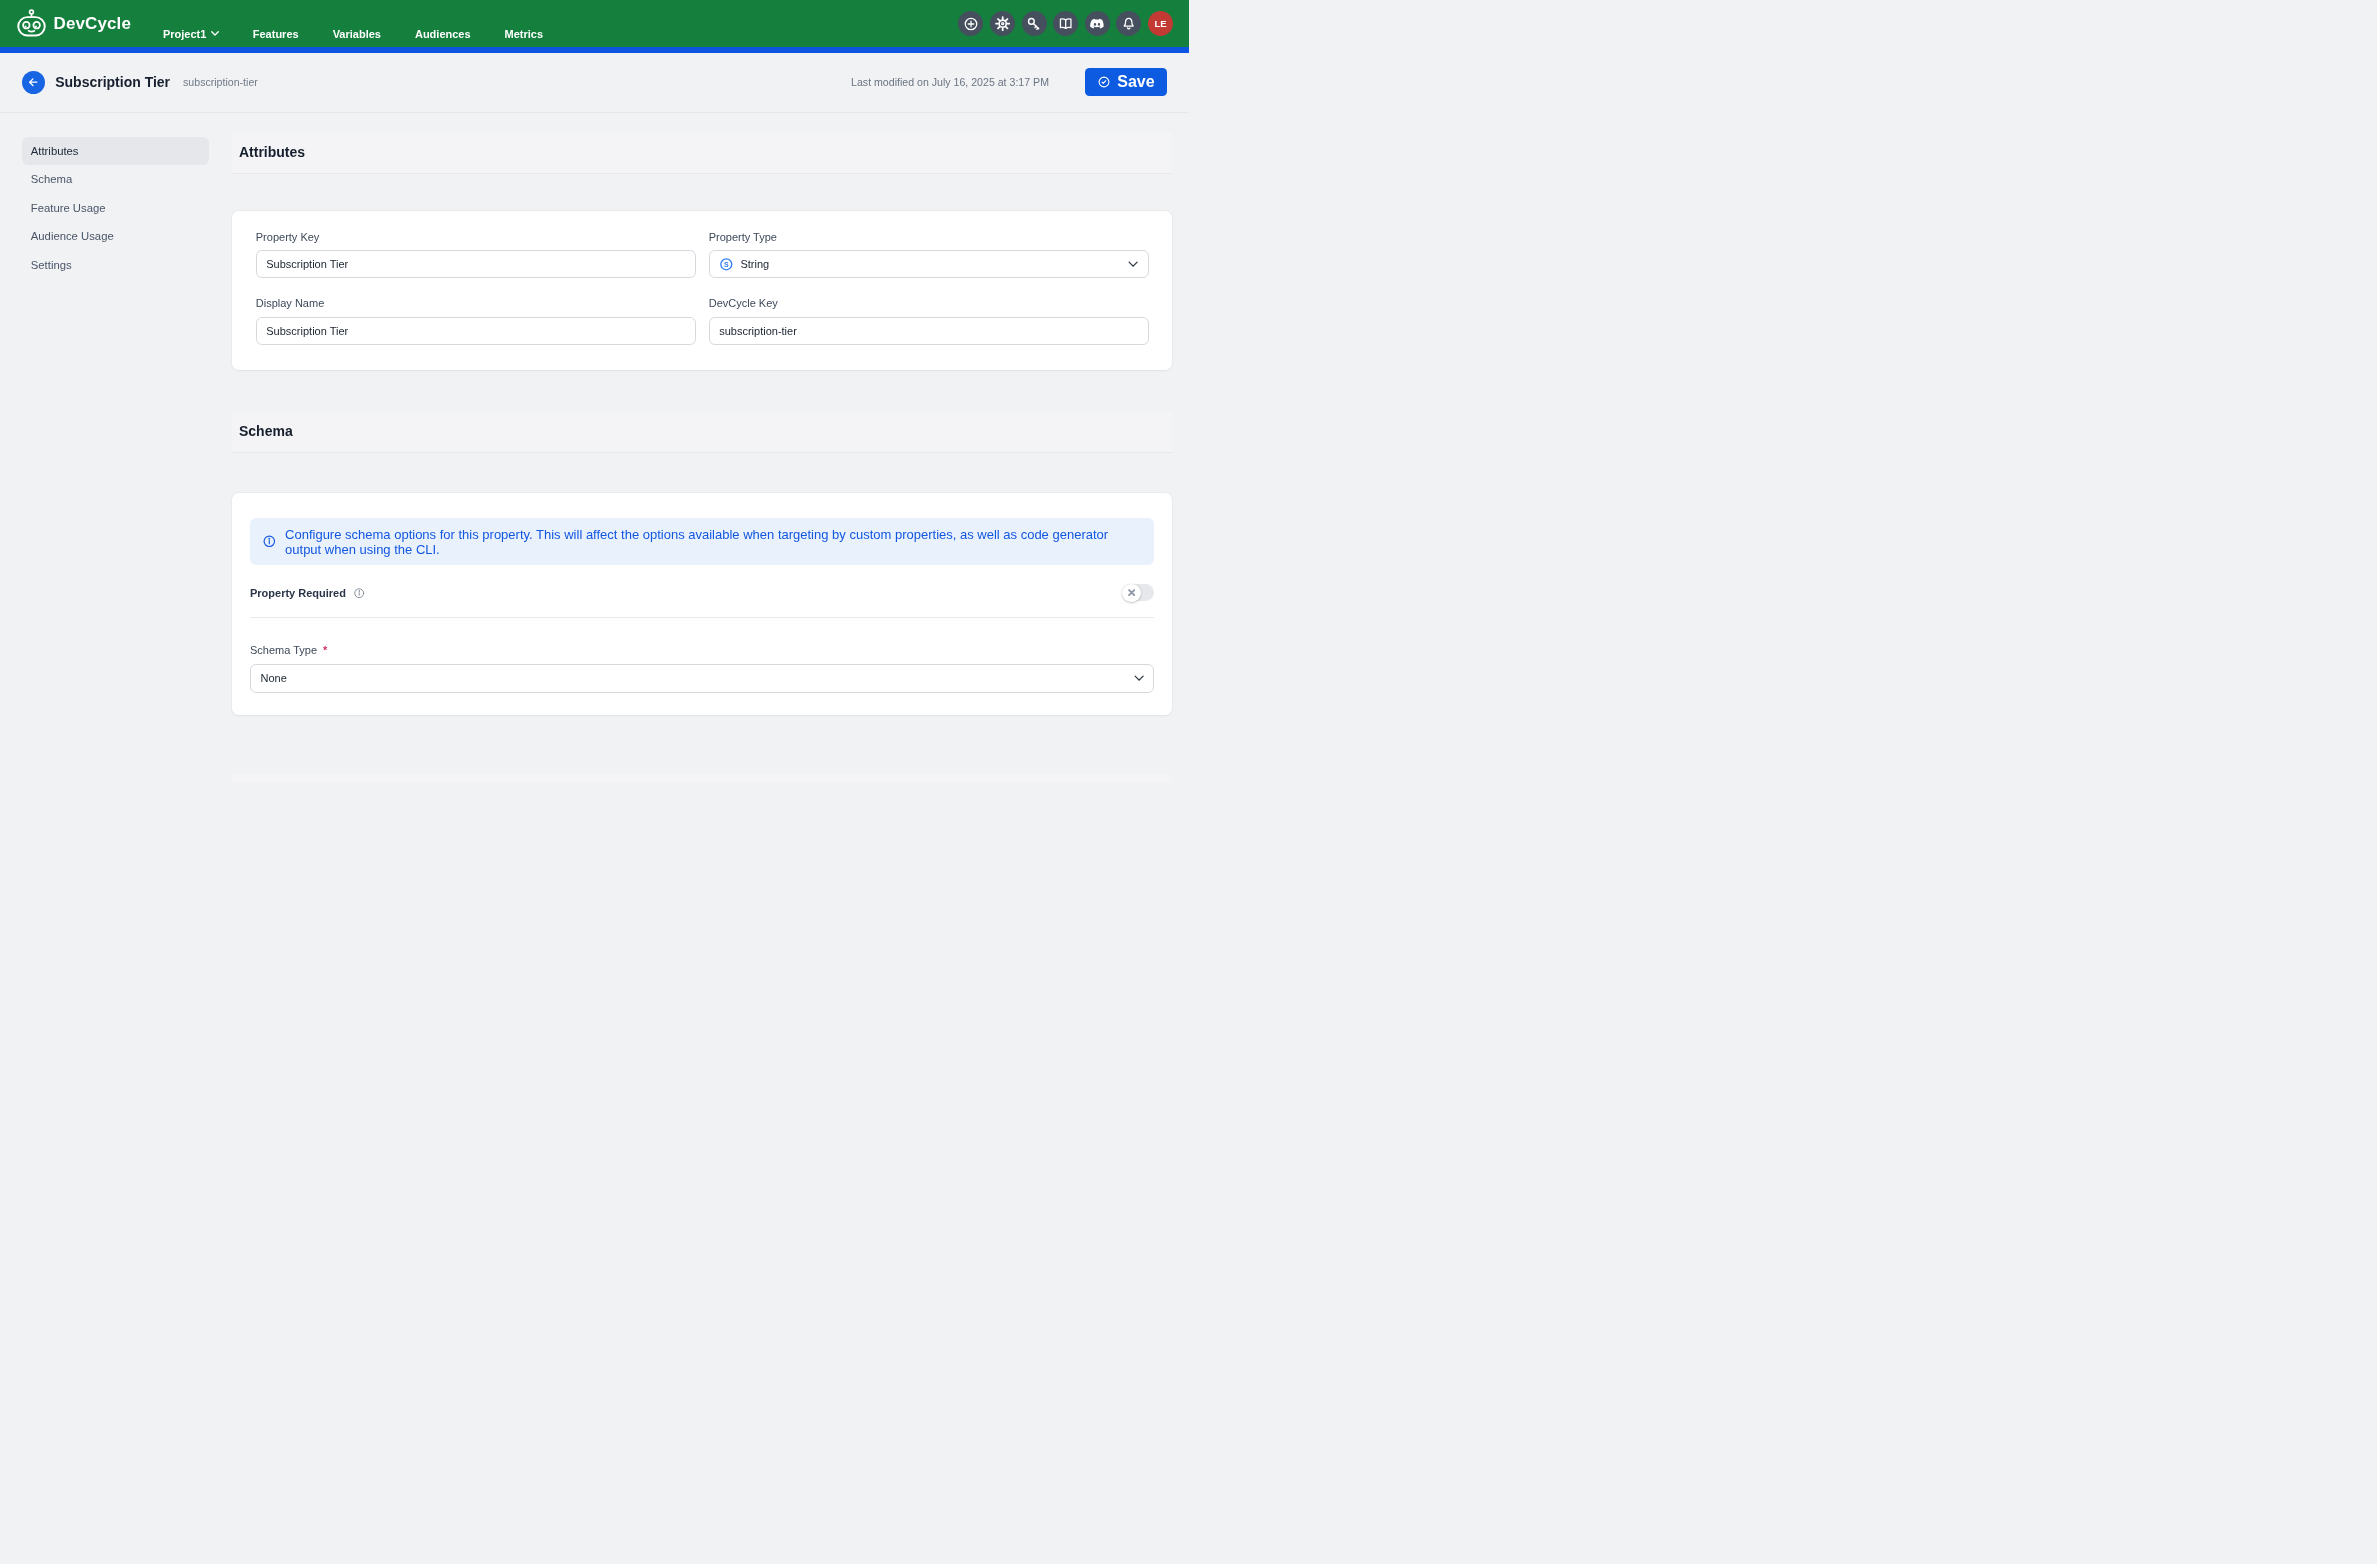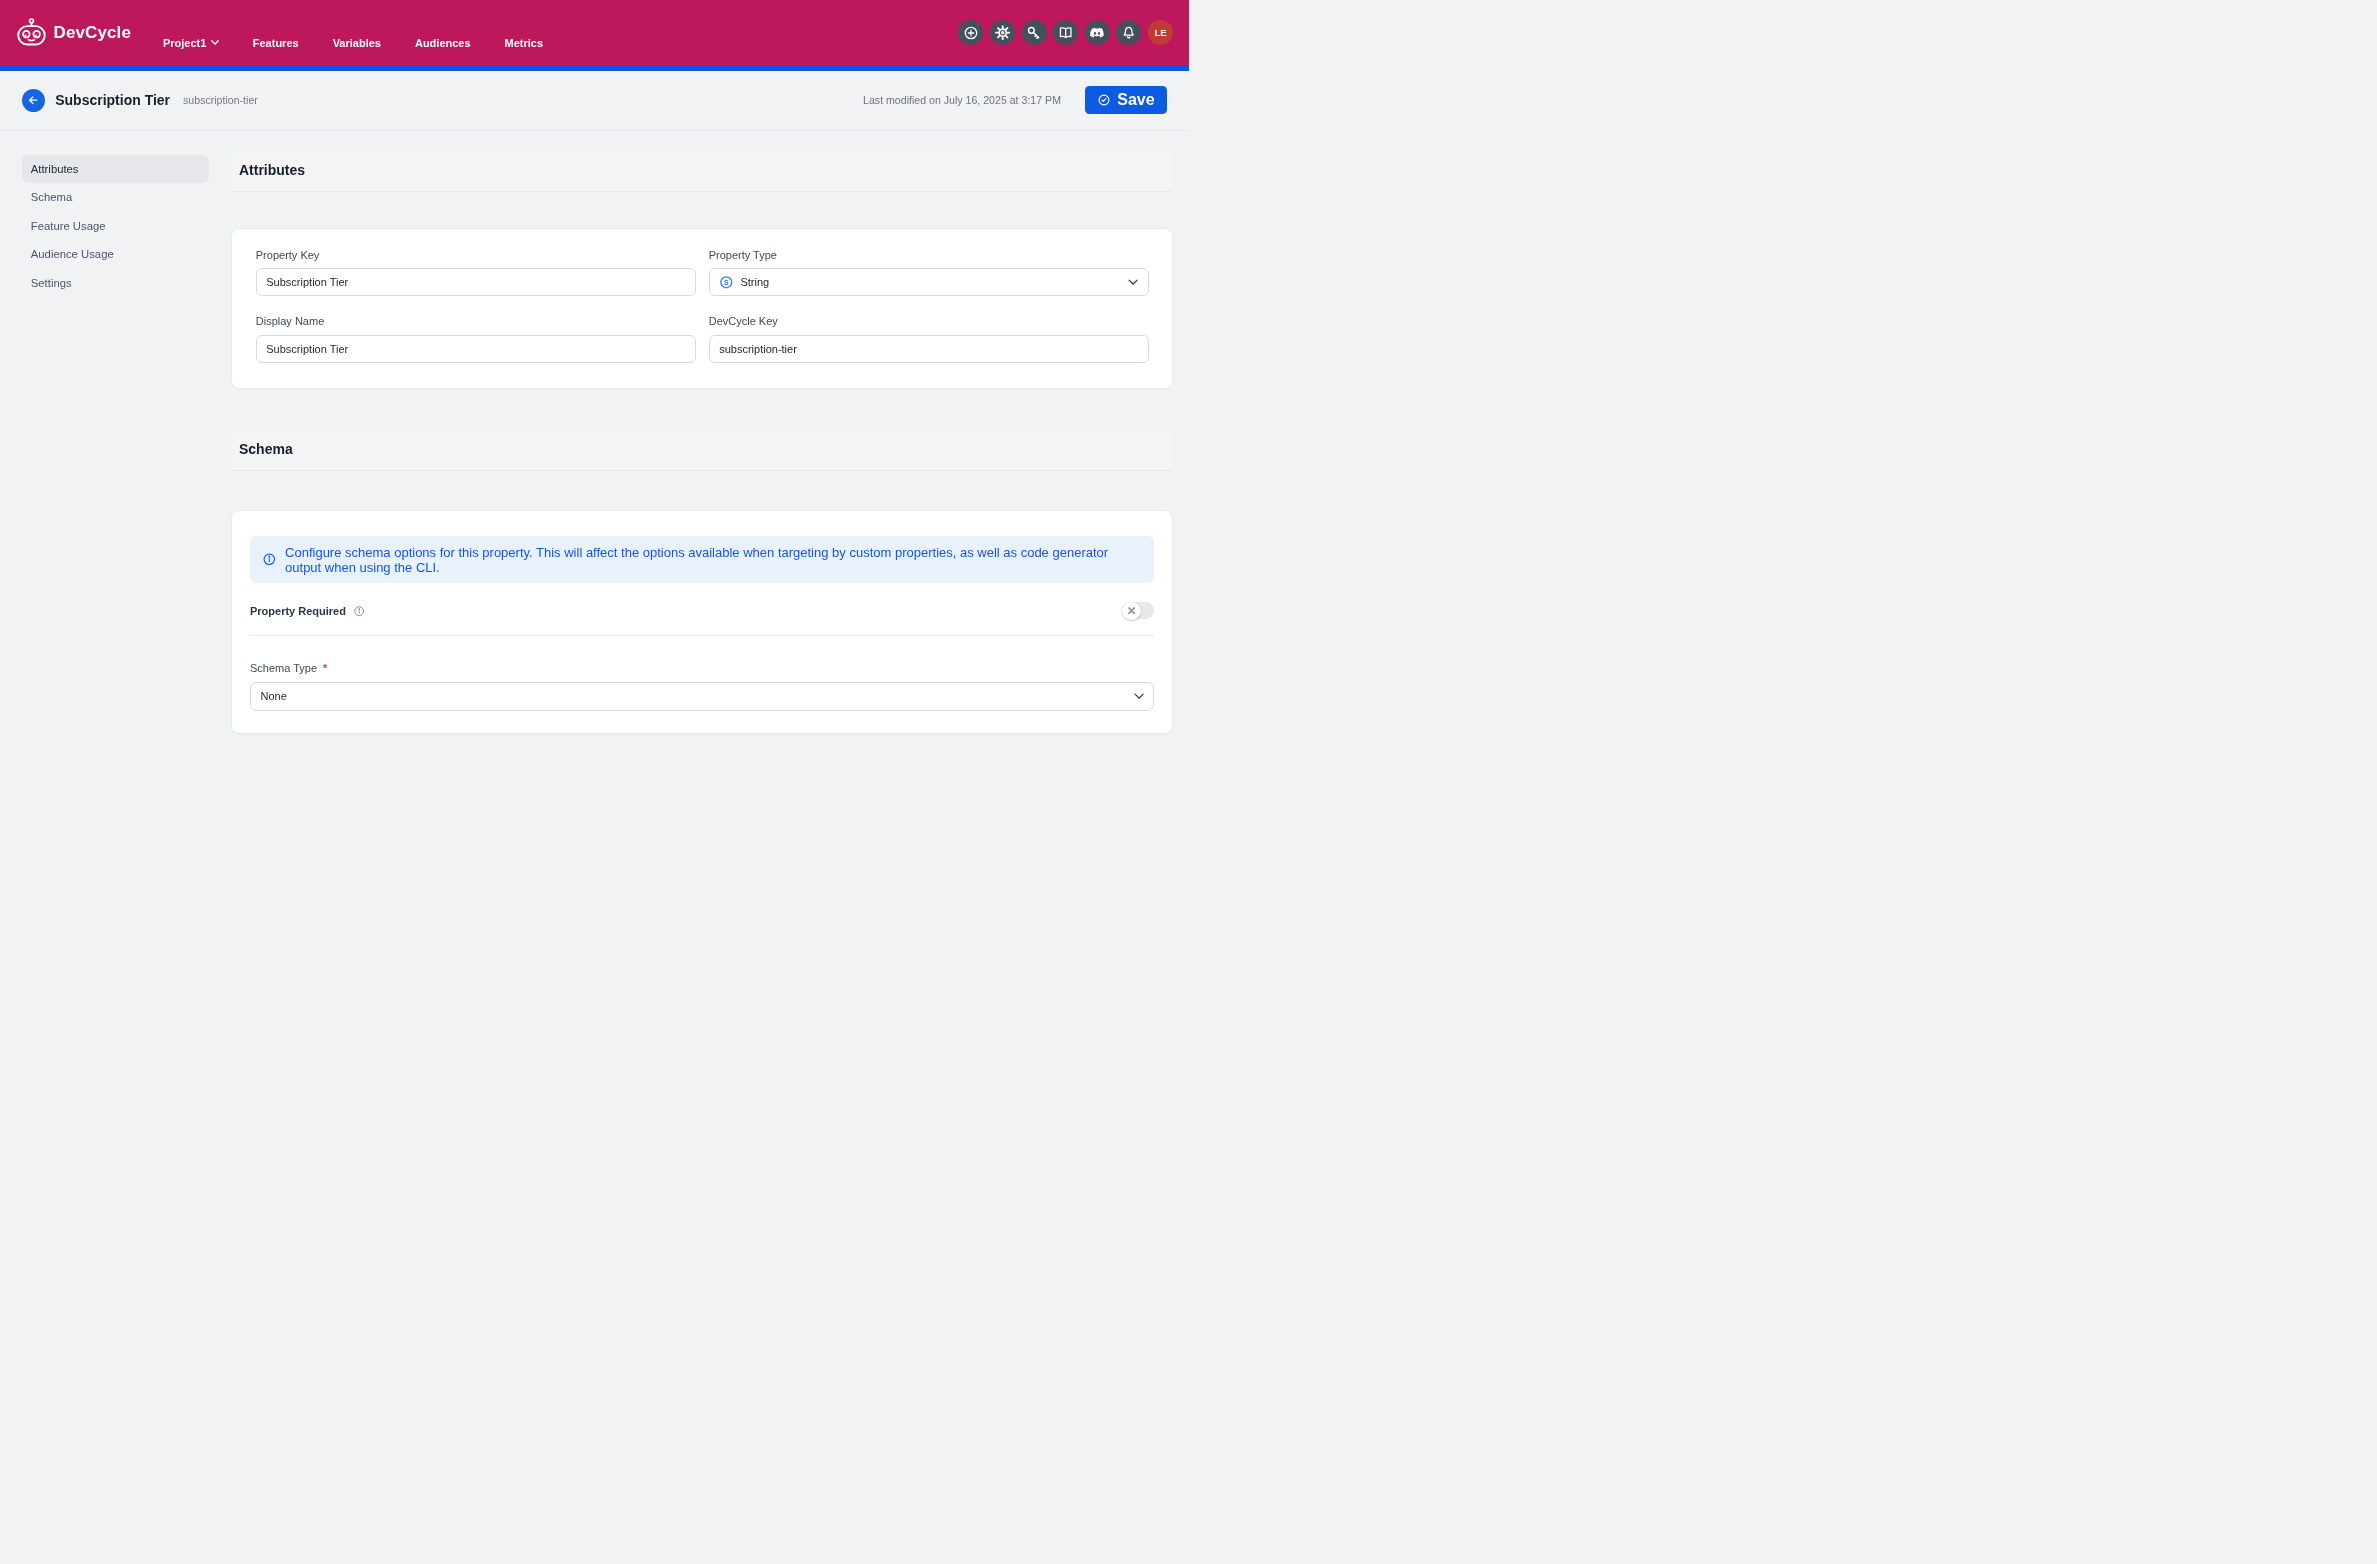"DevCycle" .topbar { background: #be185d -> #15803d; height: 65px -> 47px }
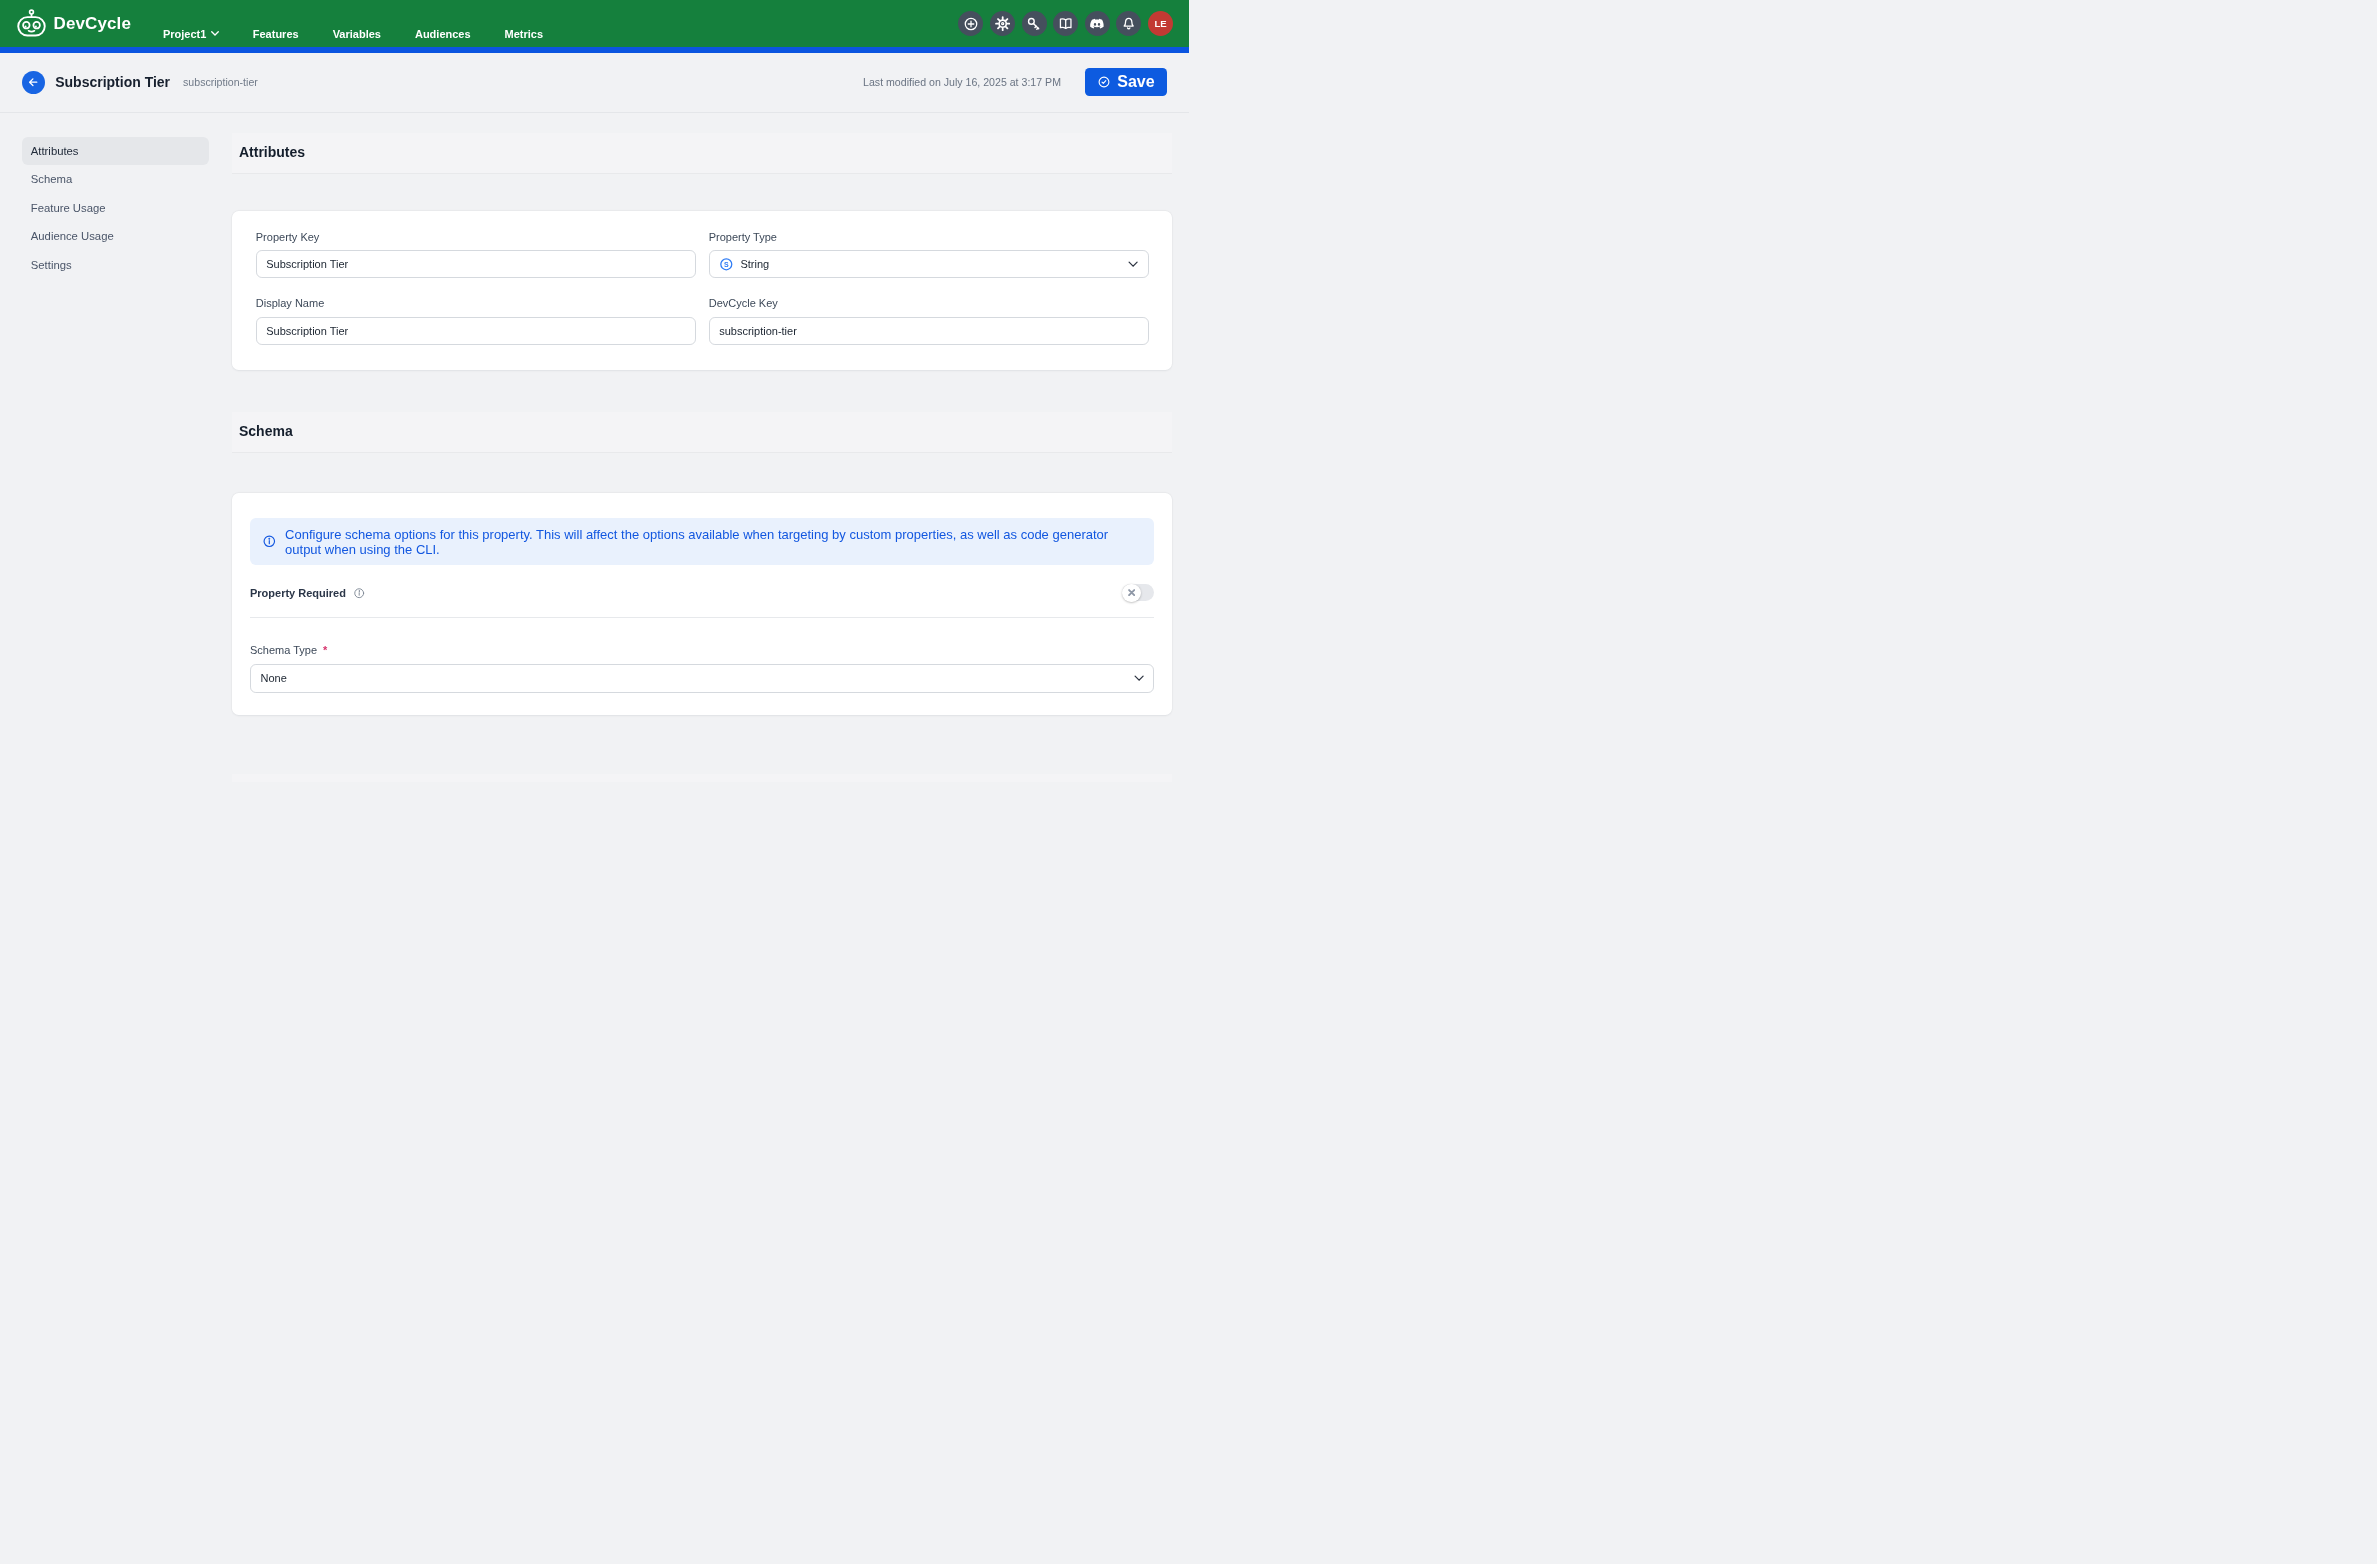"Last modified on July 16," .header-right { gap: 24px -> 36px }
